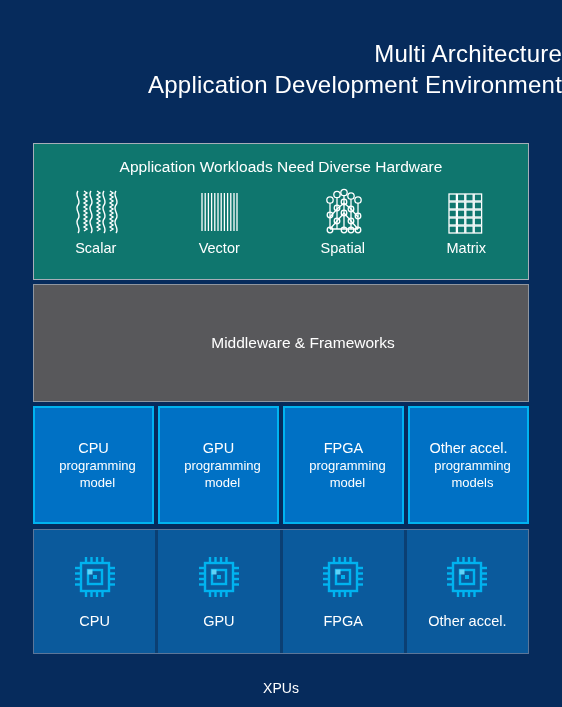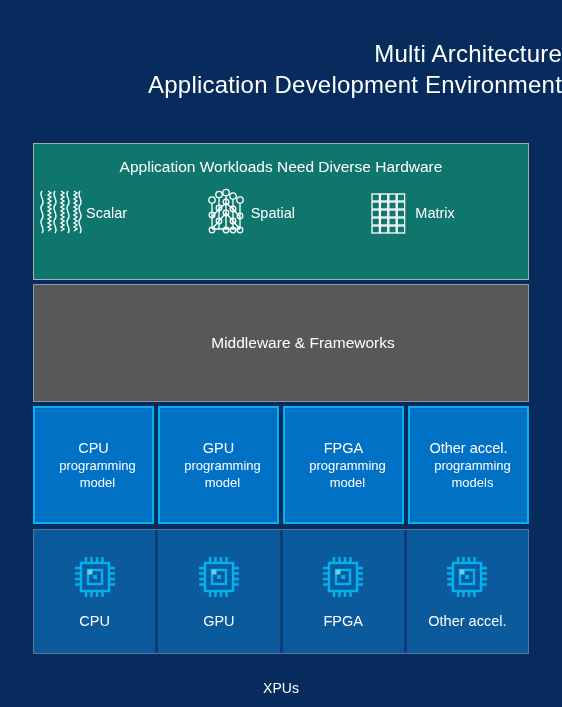"Scalar" .workload-cell { flex-direction: row -> column }
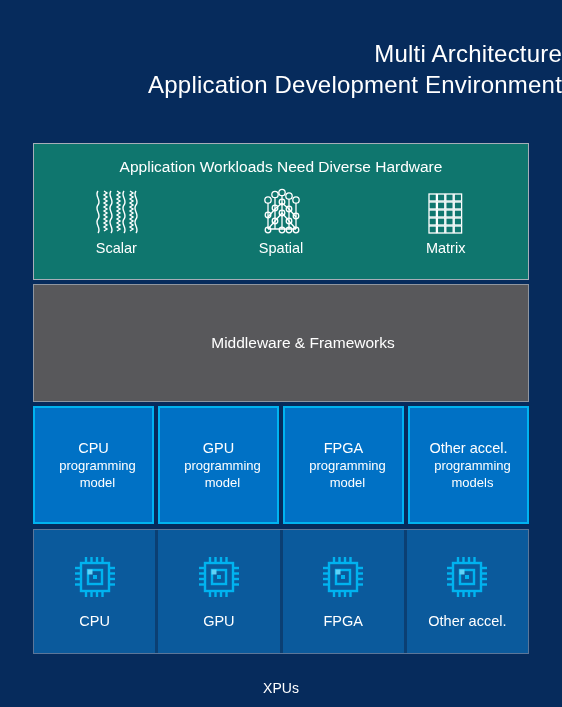"Vector" div.workload-cell { html: none -> <div> <svg> <g> <line></line> <line></line> <line></line> <line></line> <line></line> <line></line> <line></line> <line></line> <line></line> <line></line> <line></line> <line></line> </g> </svg> <div>Vector</div> </div> }
